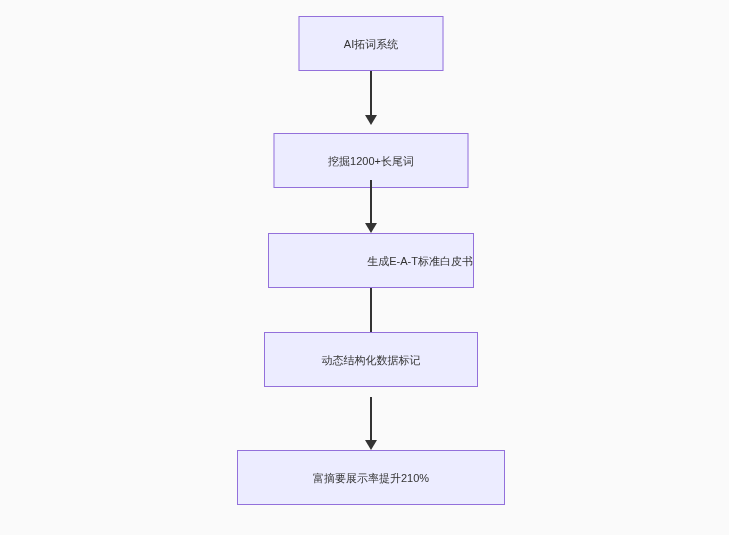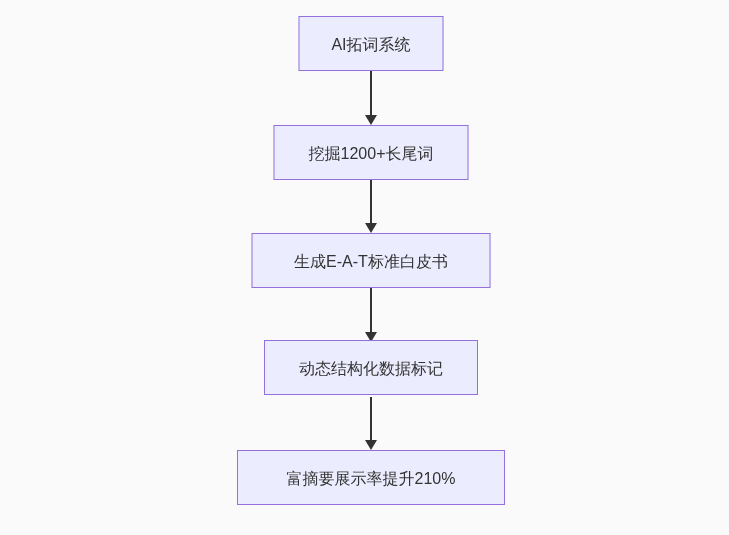"AI拓词系统" .node { font-size: 16px -> 11px }
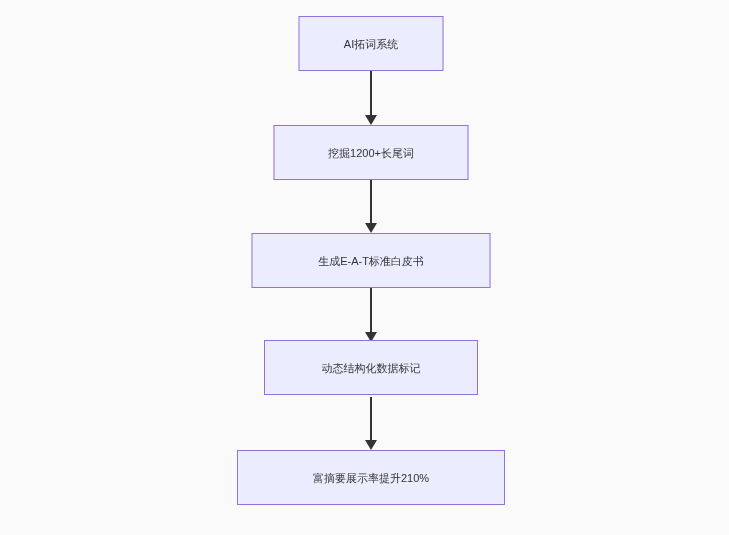"挖掘1200+长尾词" div.node { top: 125px -> 133px }
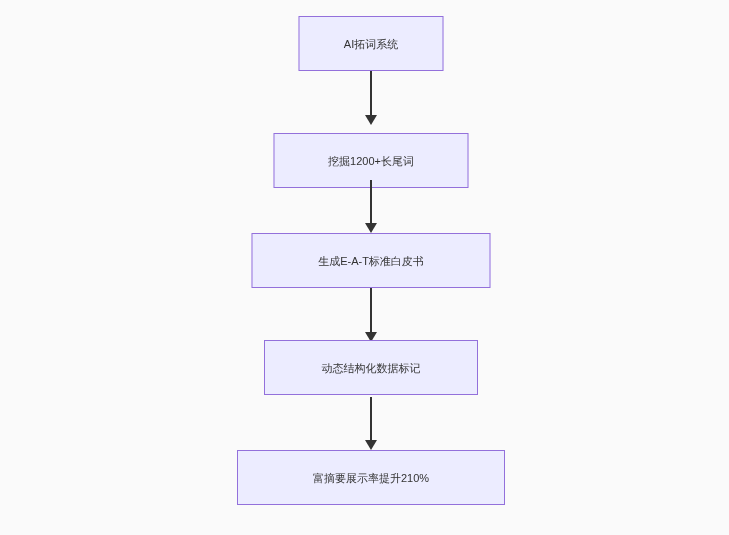"生成E-A-T标准白皮书" div.node { text-align: none -> right; width: 239px -> 206px }
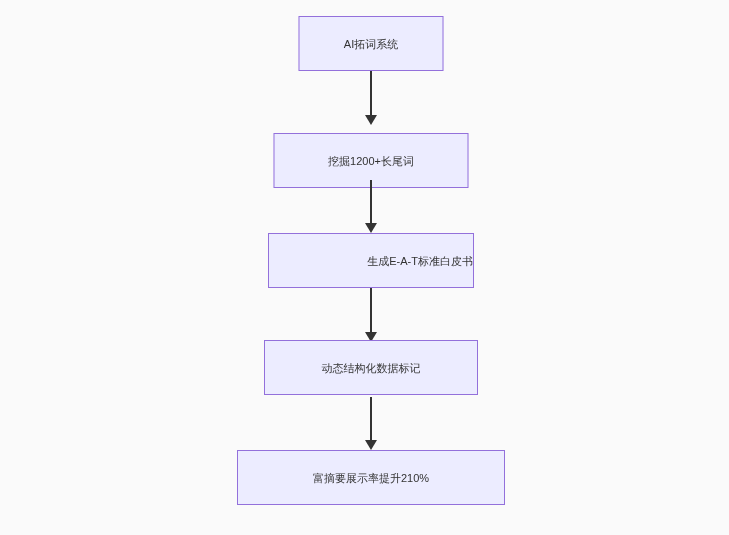"动态结构化数据标记" div.node { top: 340px -> 332px }
